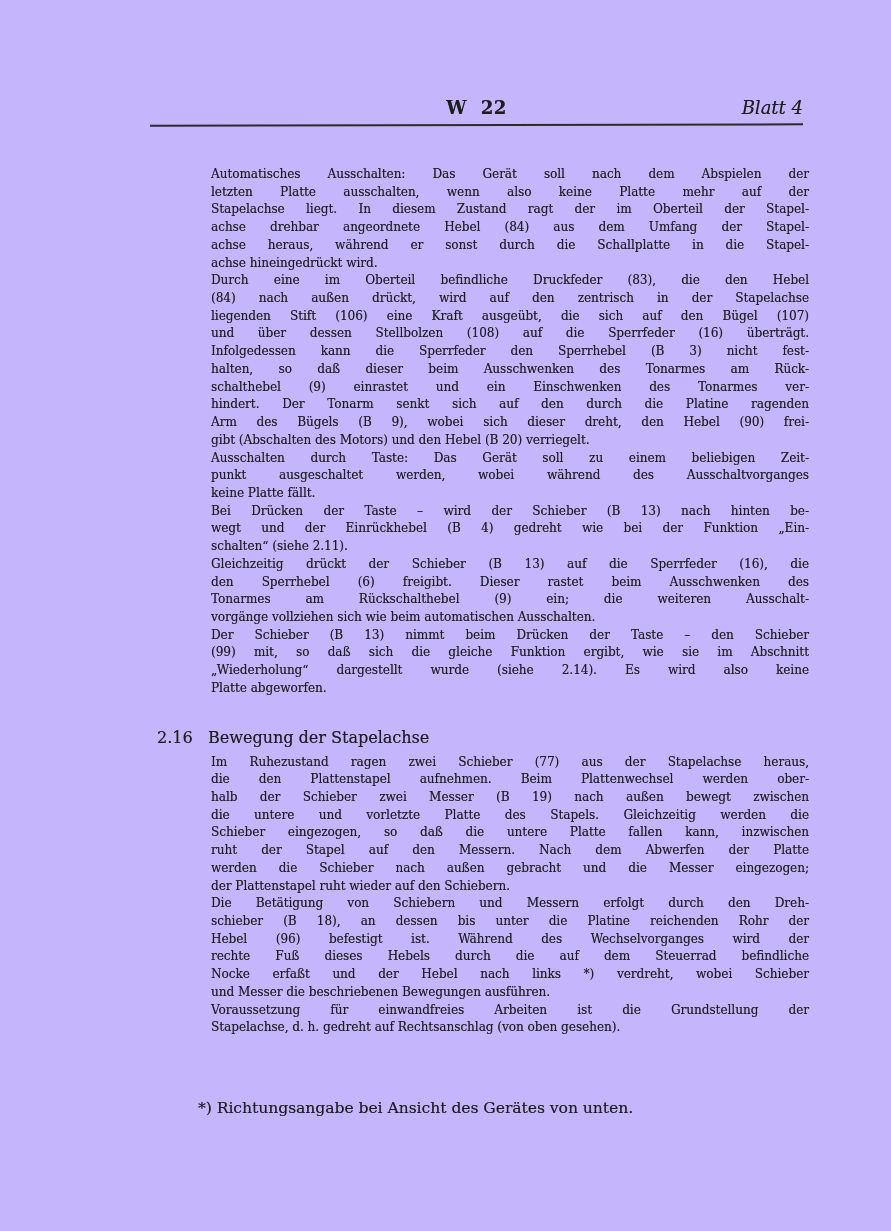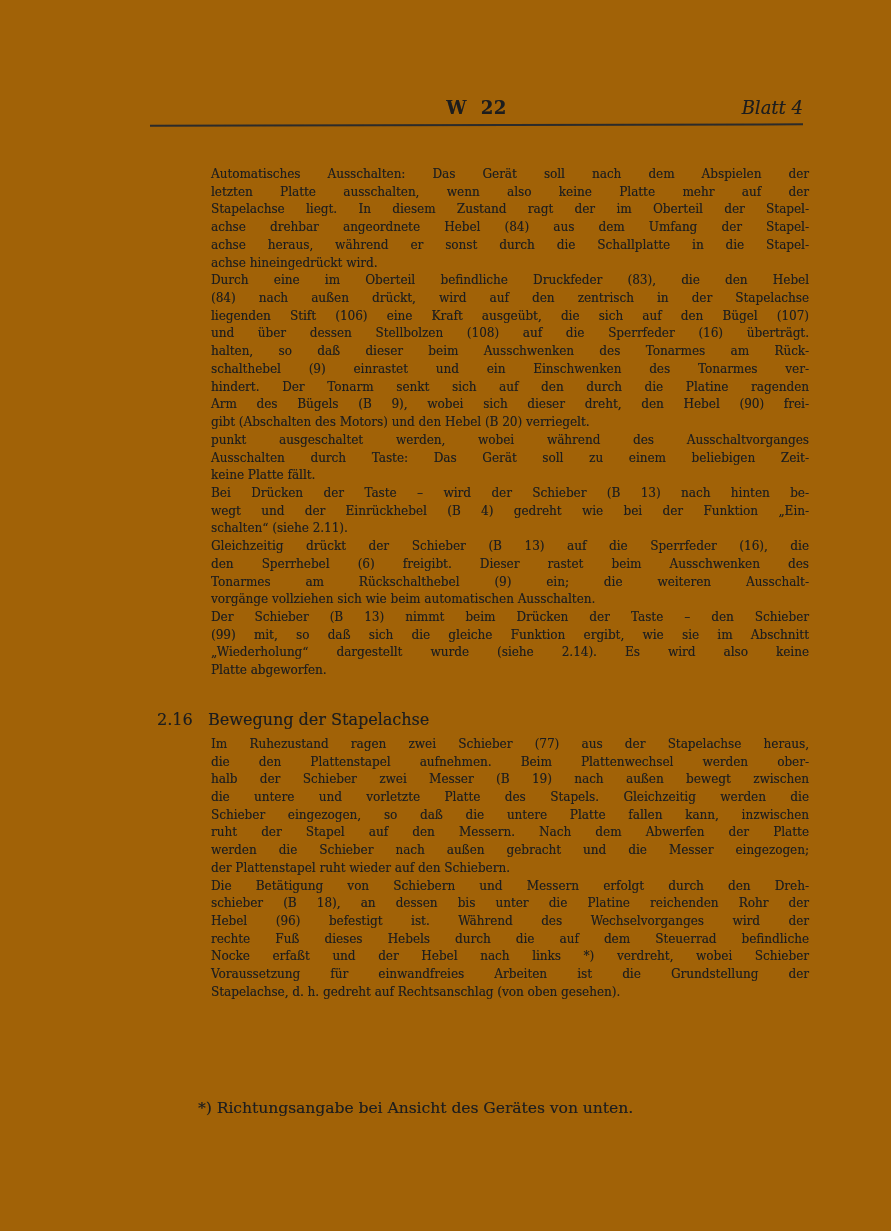"W 22" .page { background: #a16207 -> #c4b5fd }
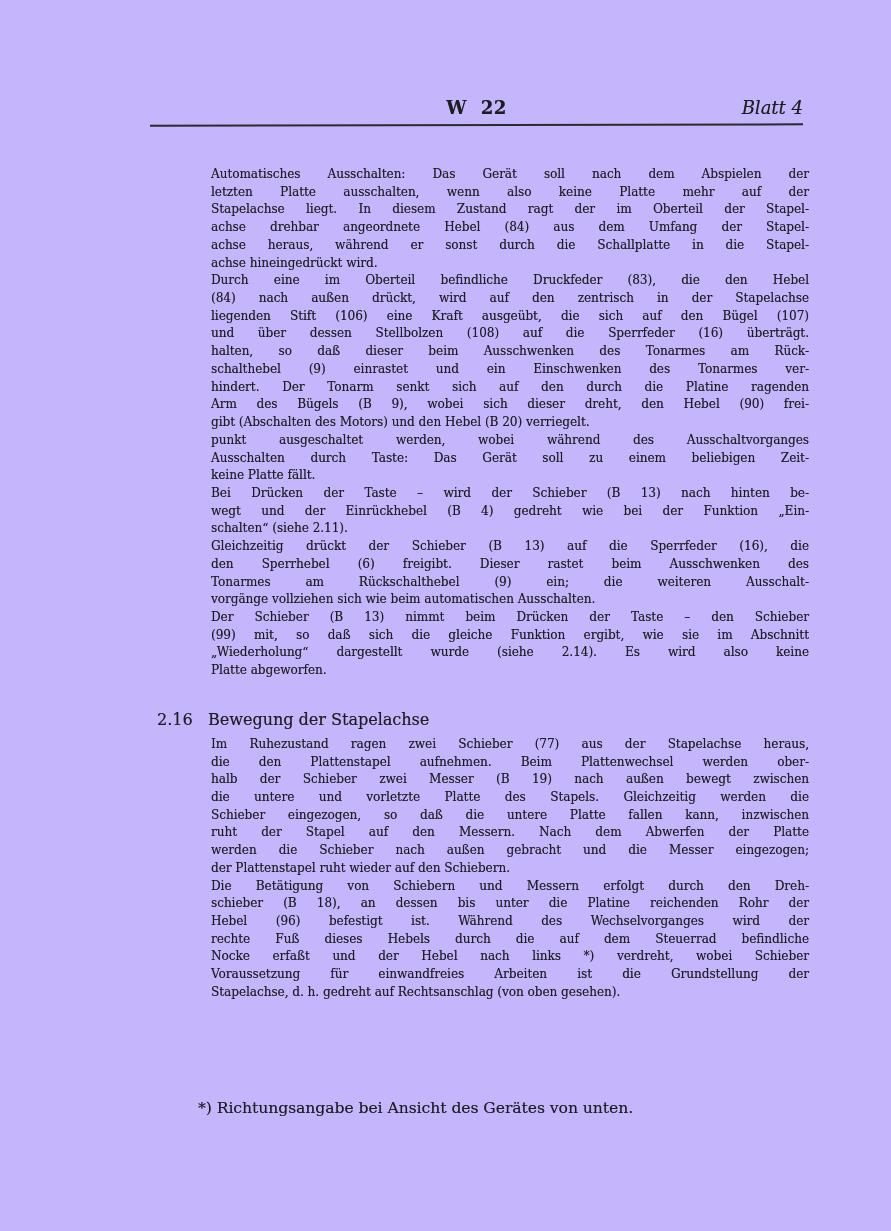"Infolgedessen kann die Sperrfeder den" div.pline { html: none -> <div>Infolgedessen kann die Sperrfeder den Sperrhebel (B 3) nicht fest-</div> }
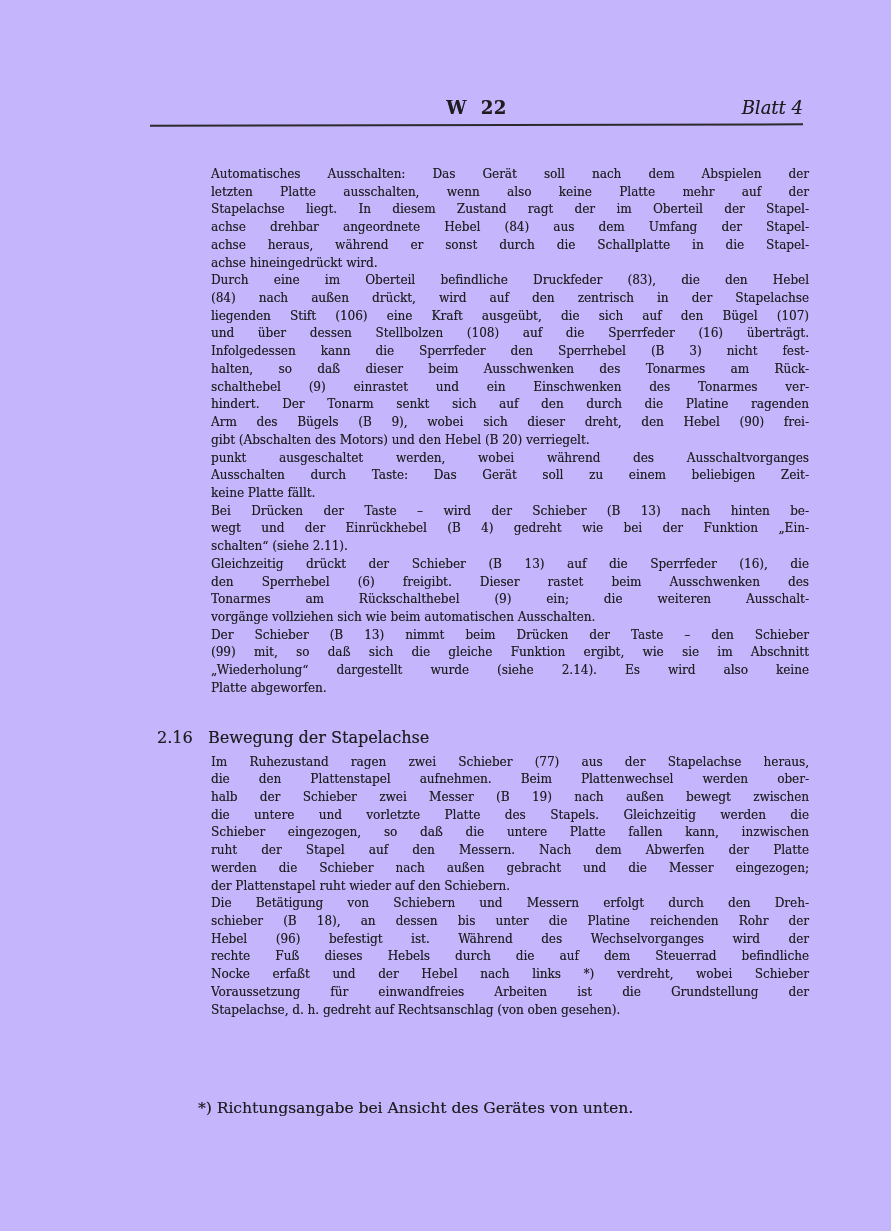"punkt ausgeschaltet werden, wobei" div.pline { order: before "Ausschalten durch Taste: Das Gerät" -> after "Ausschalten durch Taste: Das Gerät" }
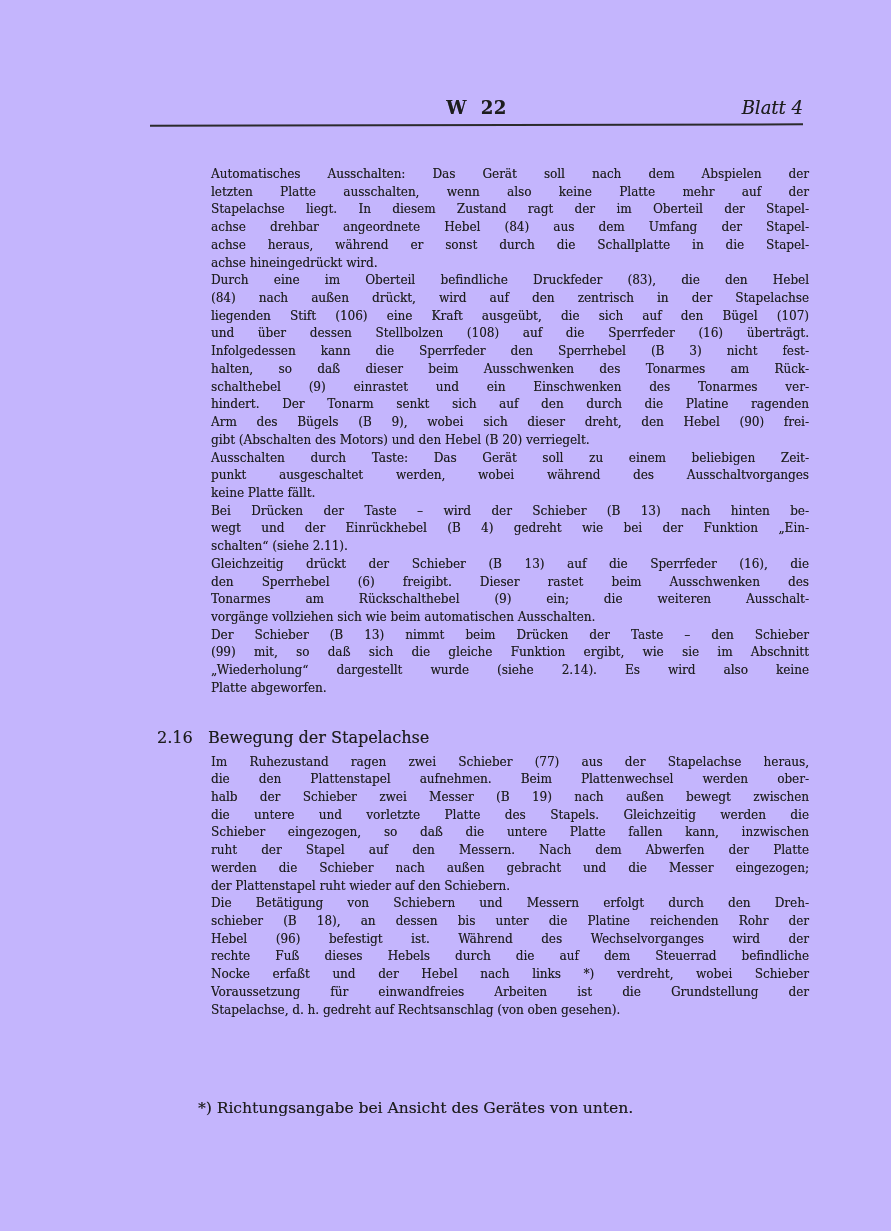"und Messer die beschriebenen Bewegungen" div.pline { html: none -> <div>und Messer die beschriebenen Bewegungen ausführen.</div> }
